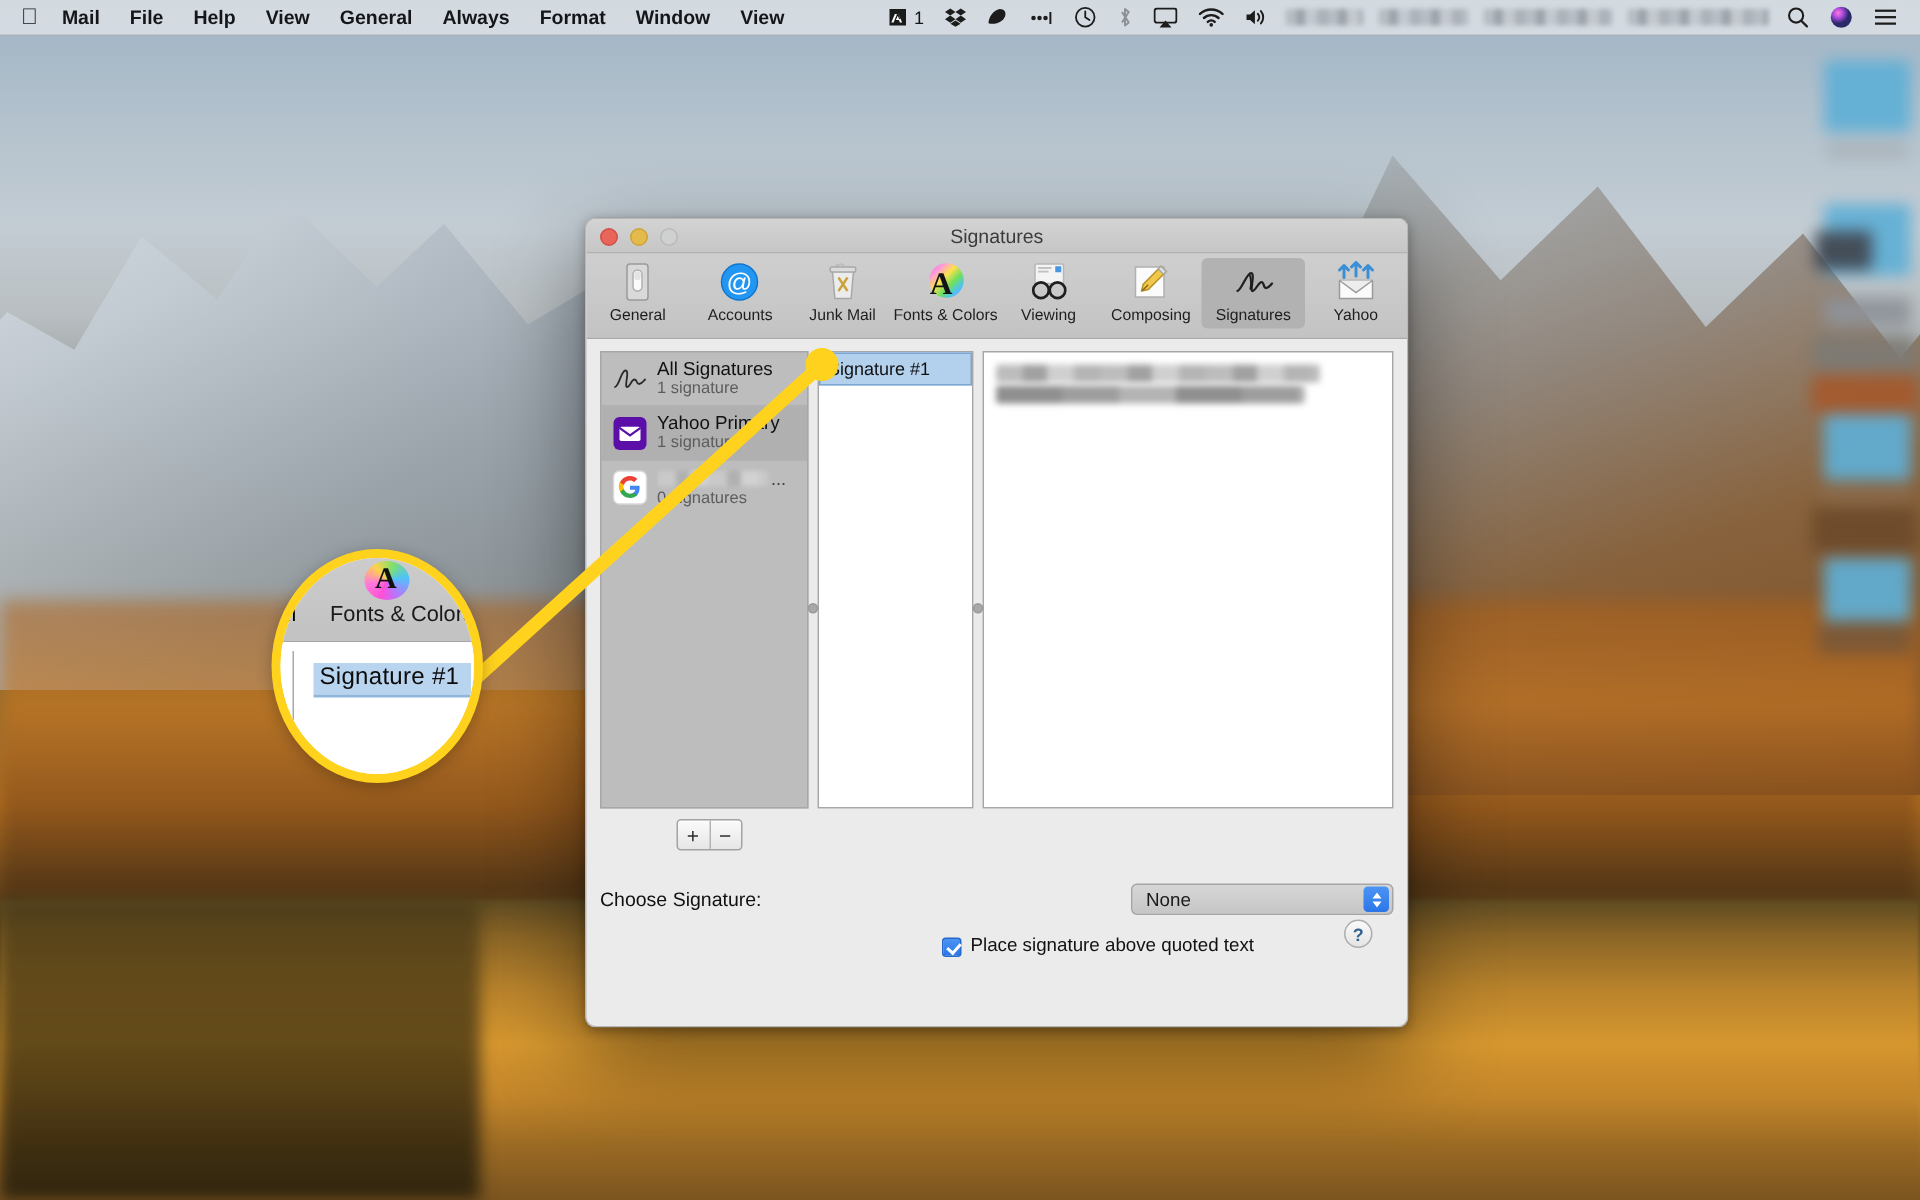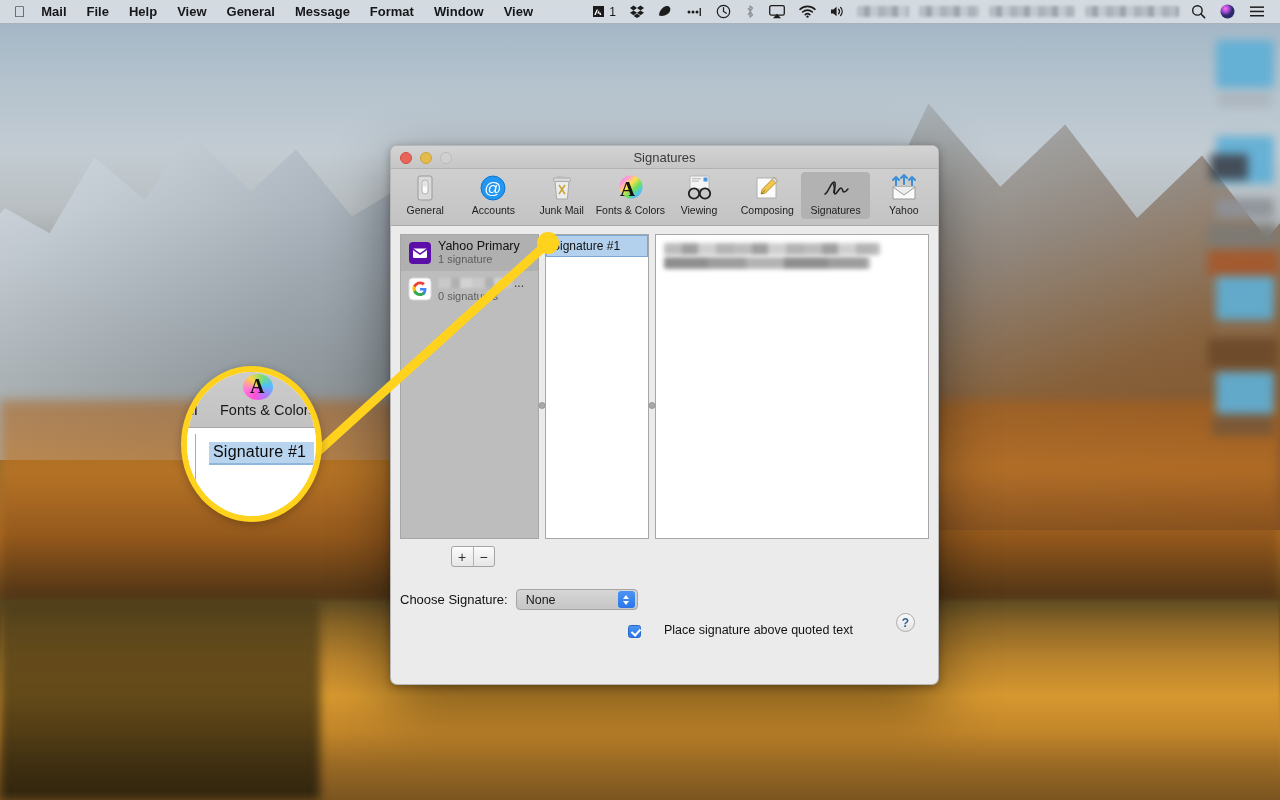"Message" div.menu-item { text: Message -> Always }
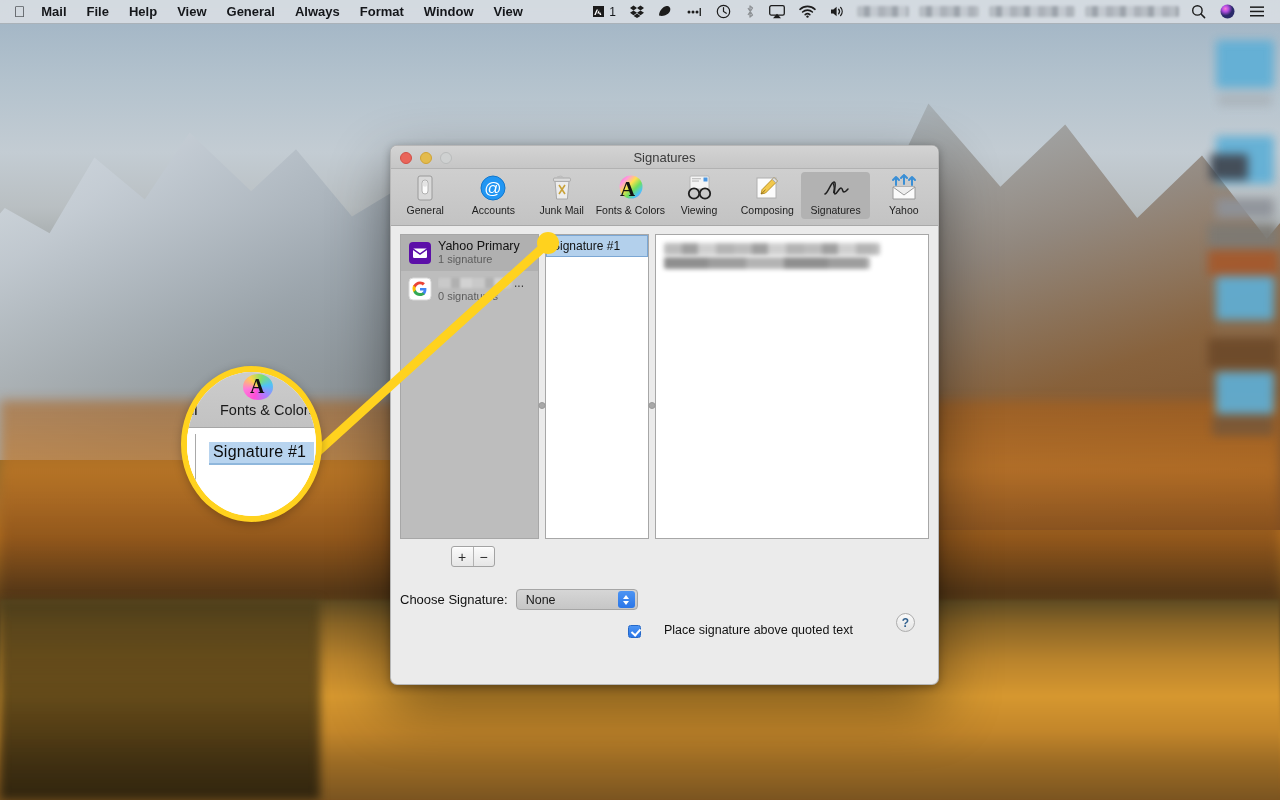"All Signatures" div.acct-row { html: none -> <div> <div> <svg> <path></path> </svg> </div> <div> <div>All Signatures</div> <div>1 signature</div> </div> </div> }
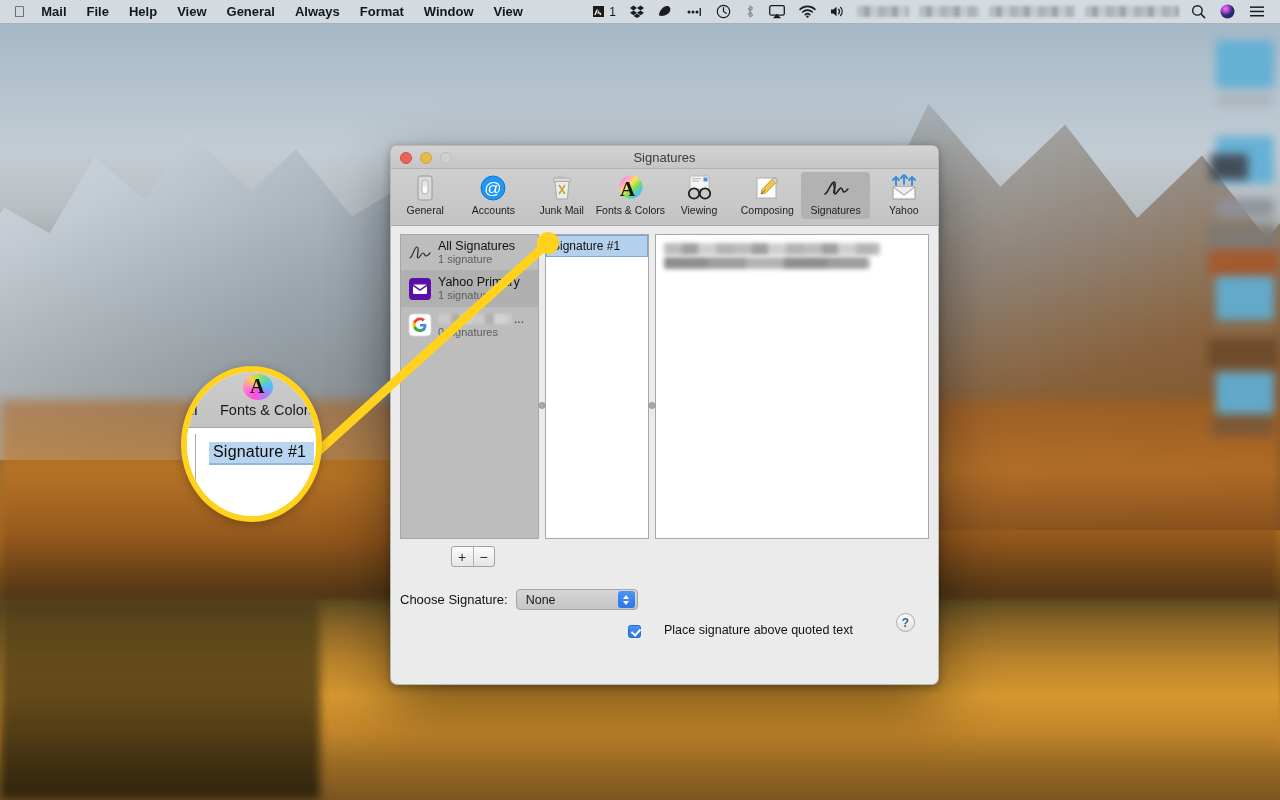"Choose Signature:" #choose-row { justify-content: flex-start -> space-between }
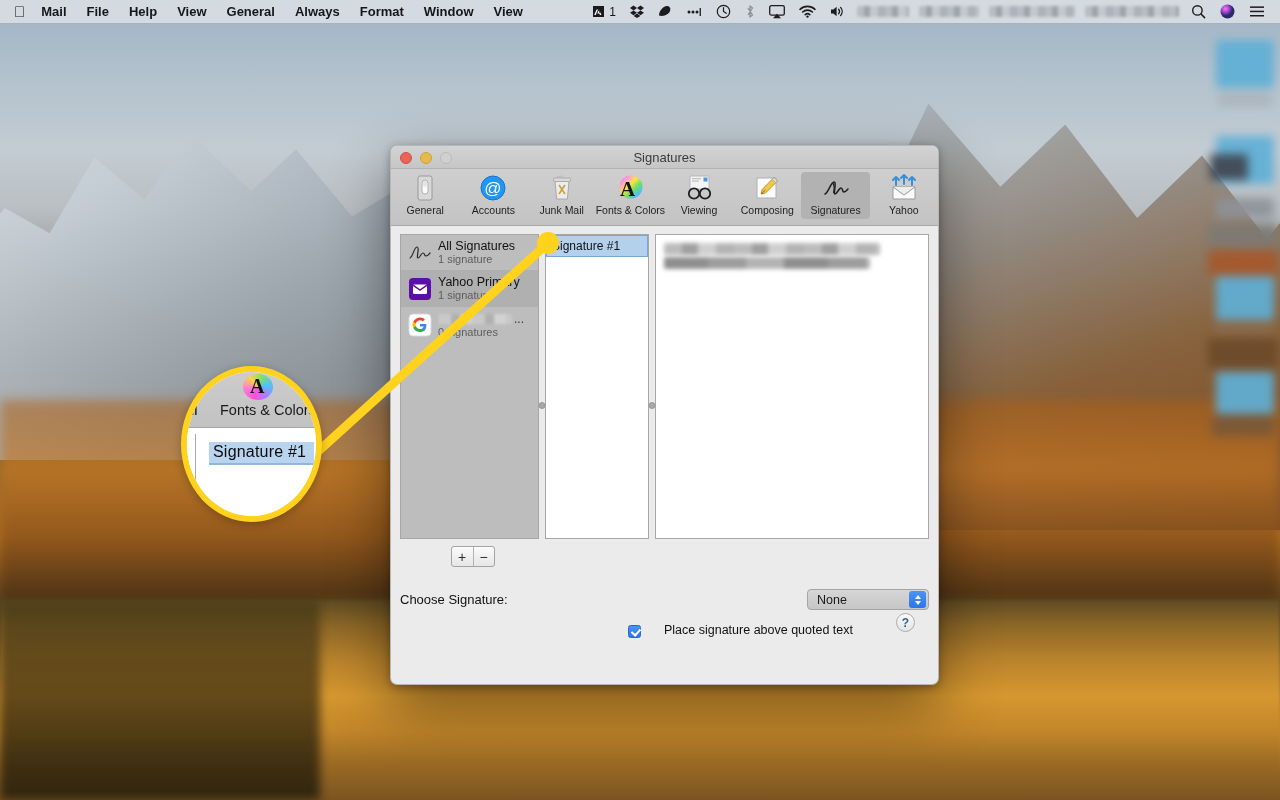"None" .popup { width: 122px -> 175px }
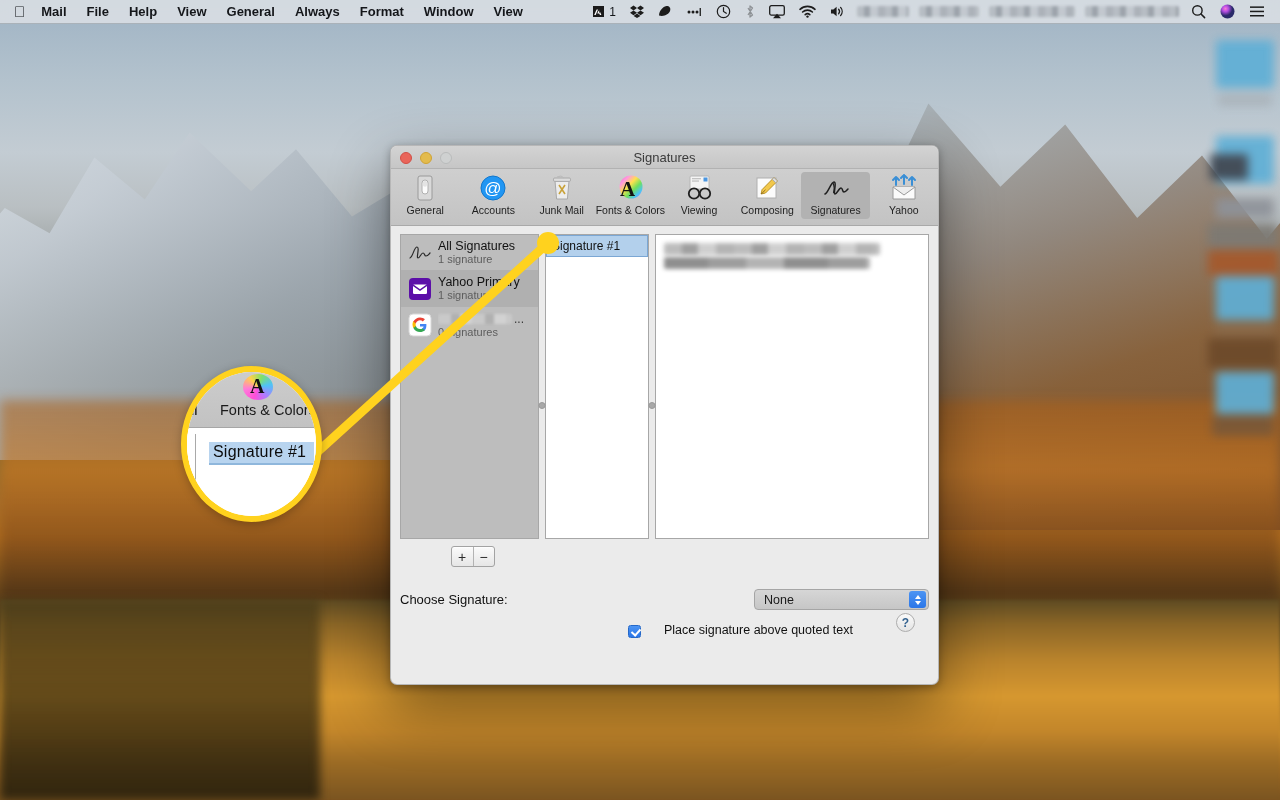"Place signature above quoted text" #quoted-row { gap: 23px -> 6px }
